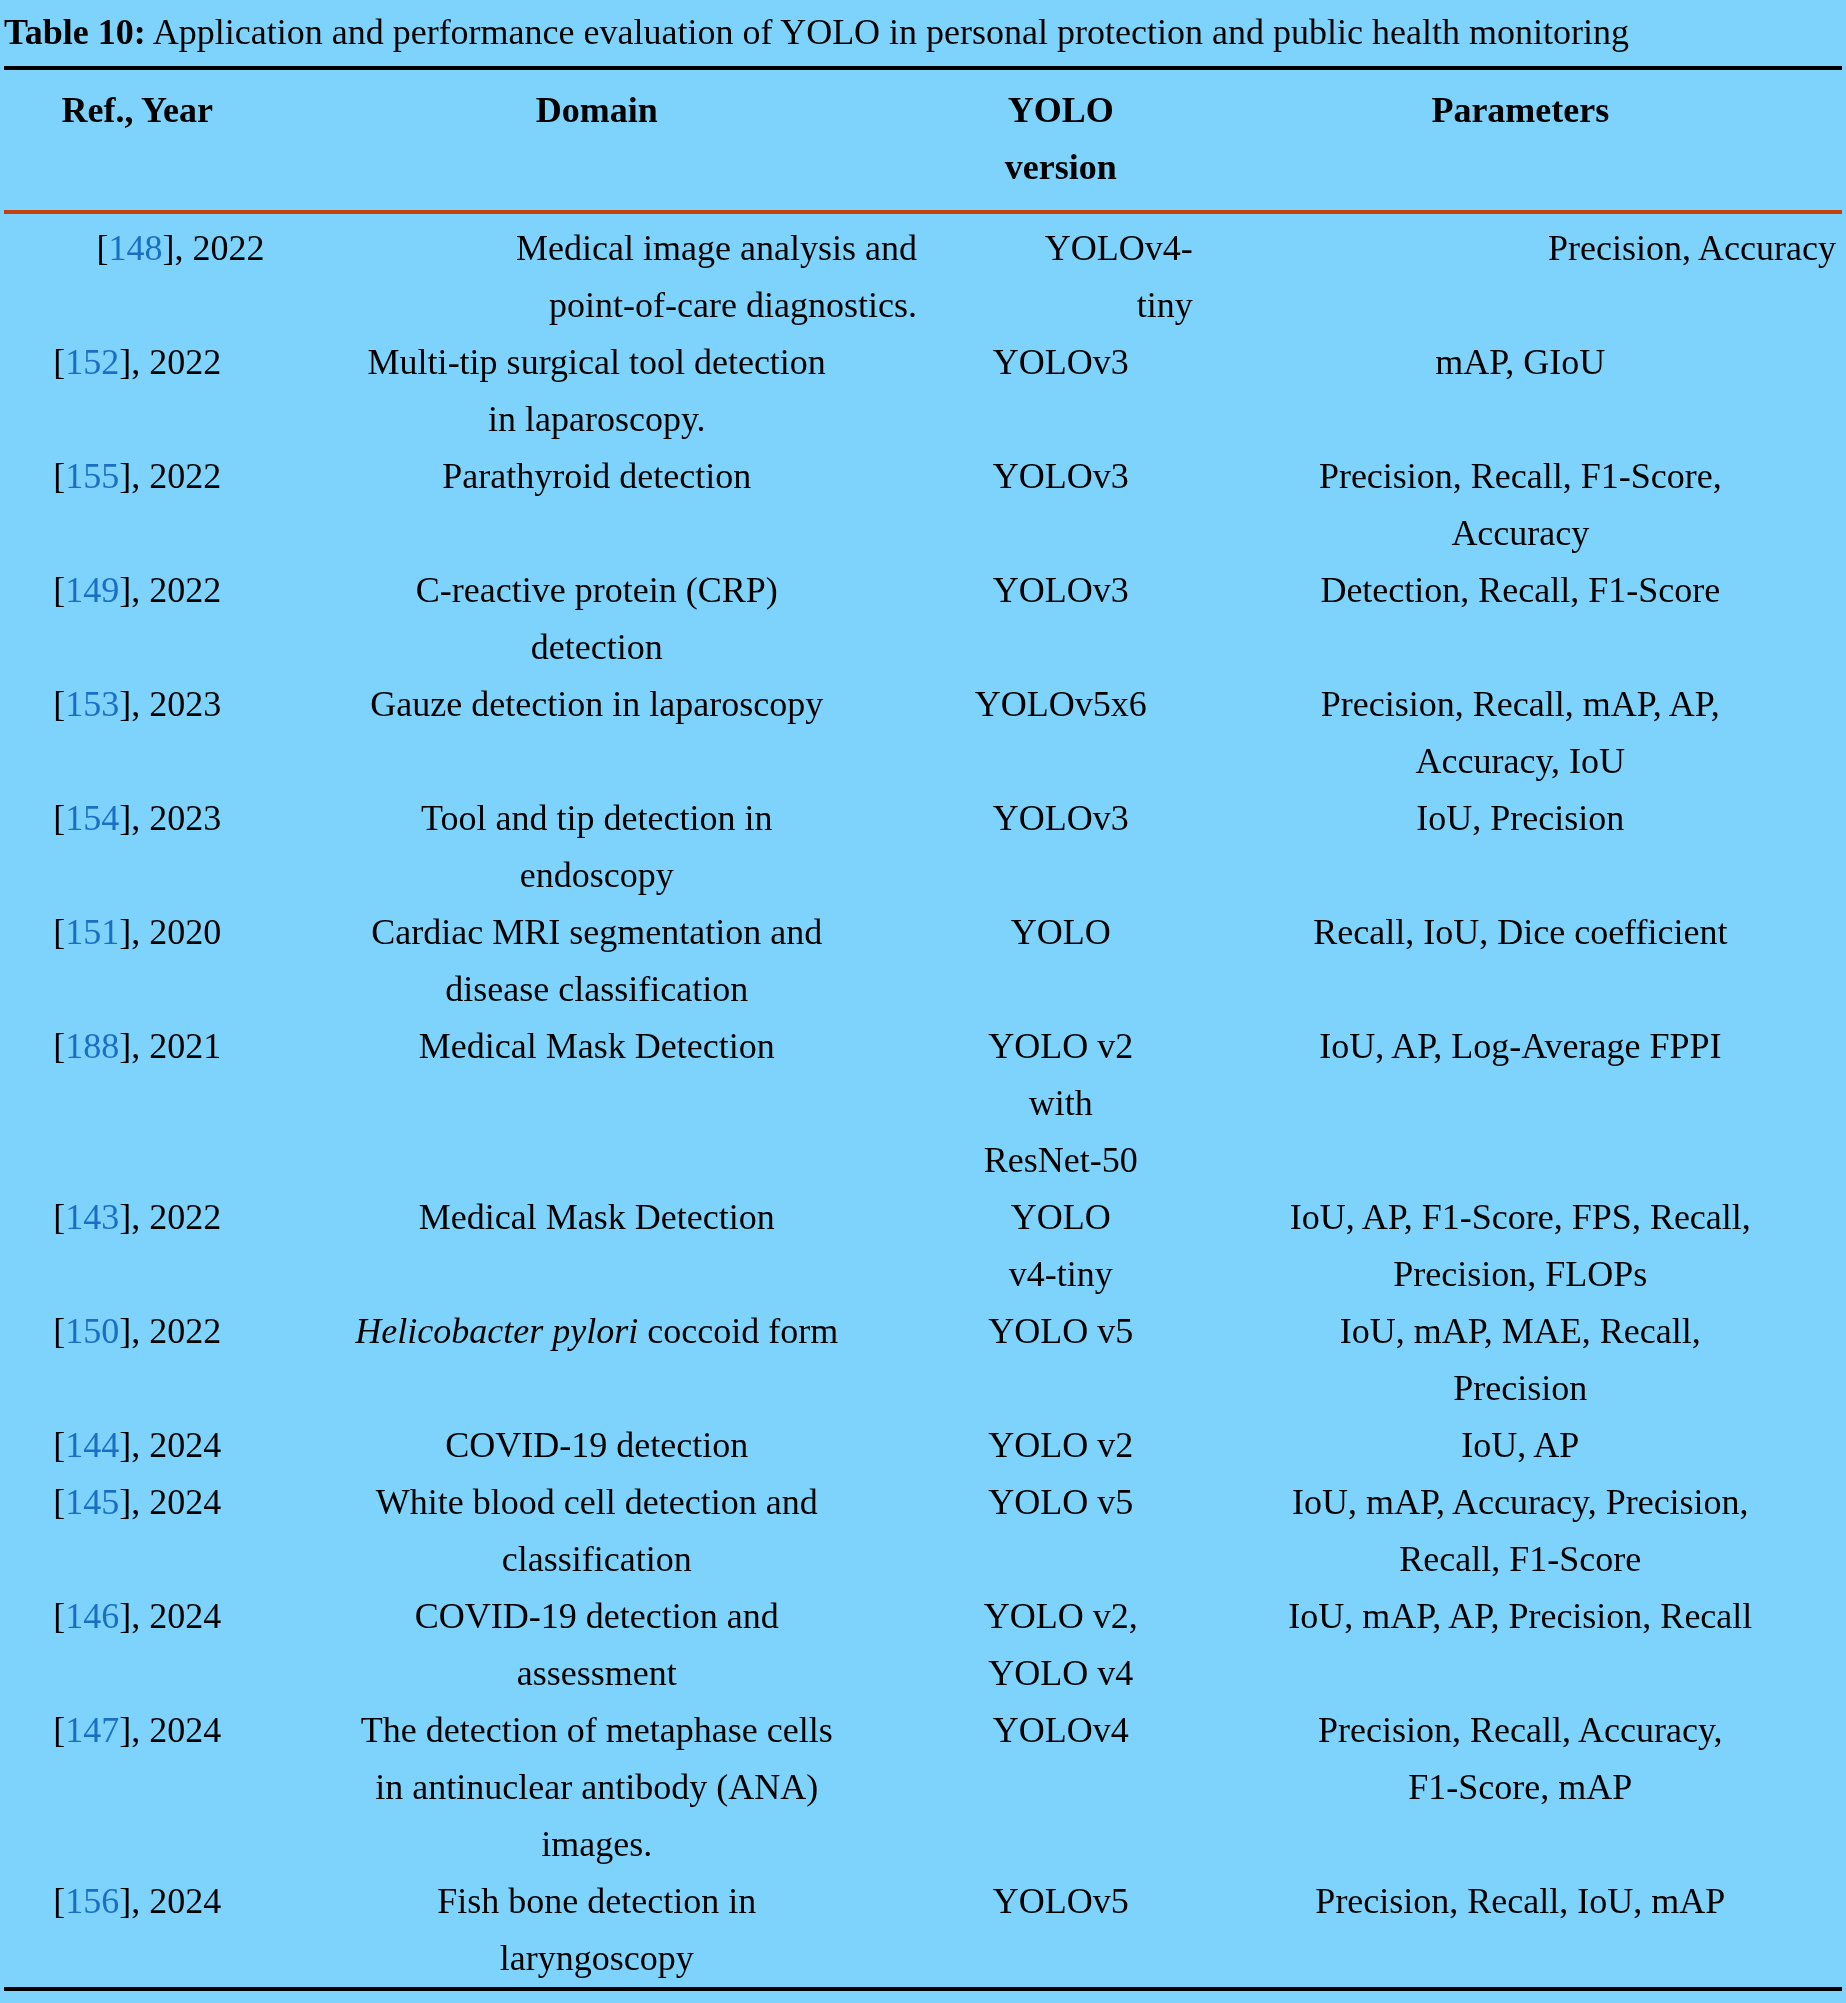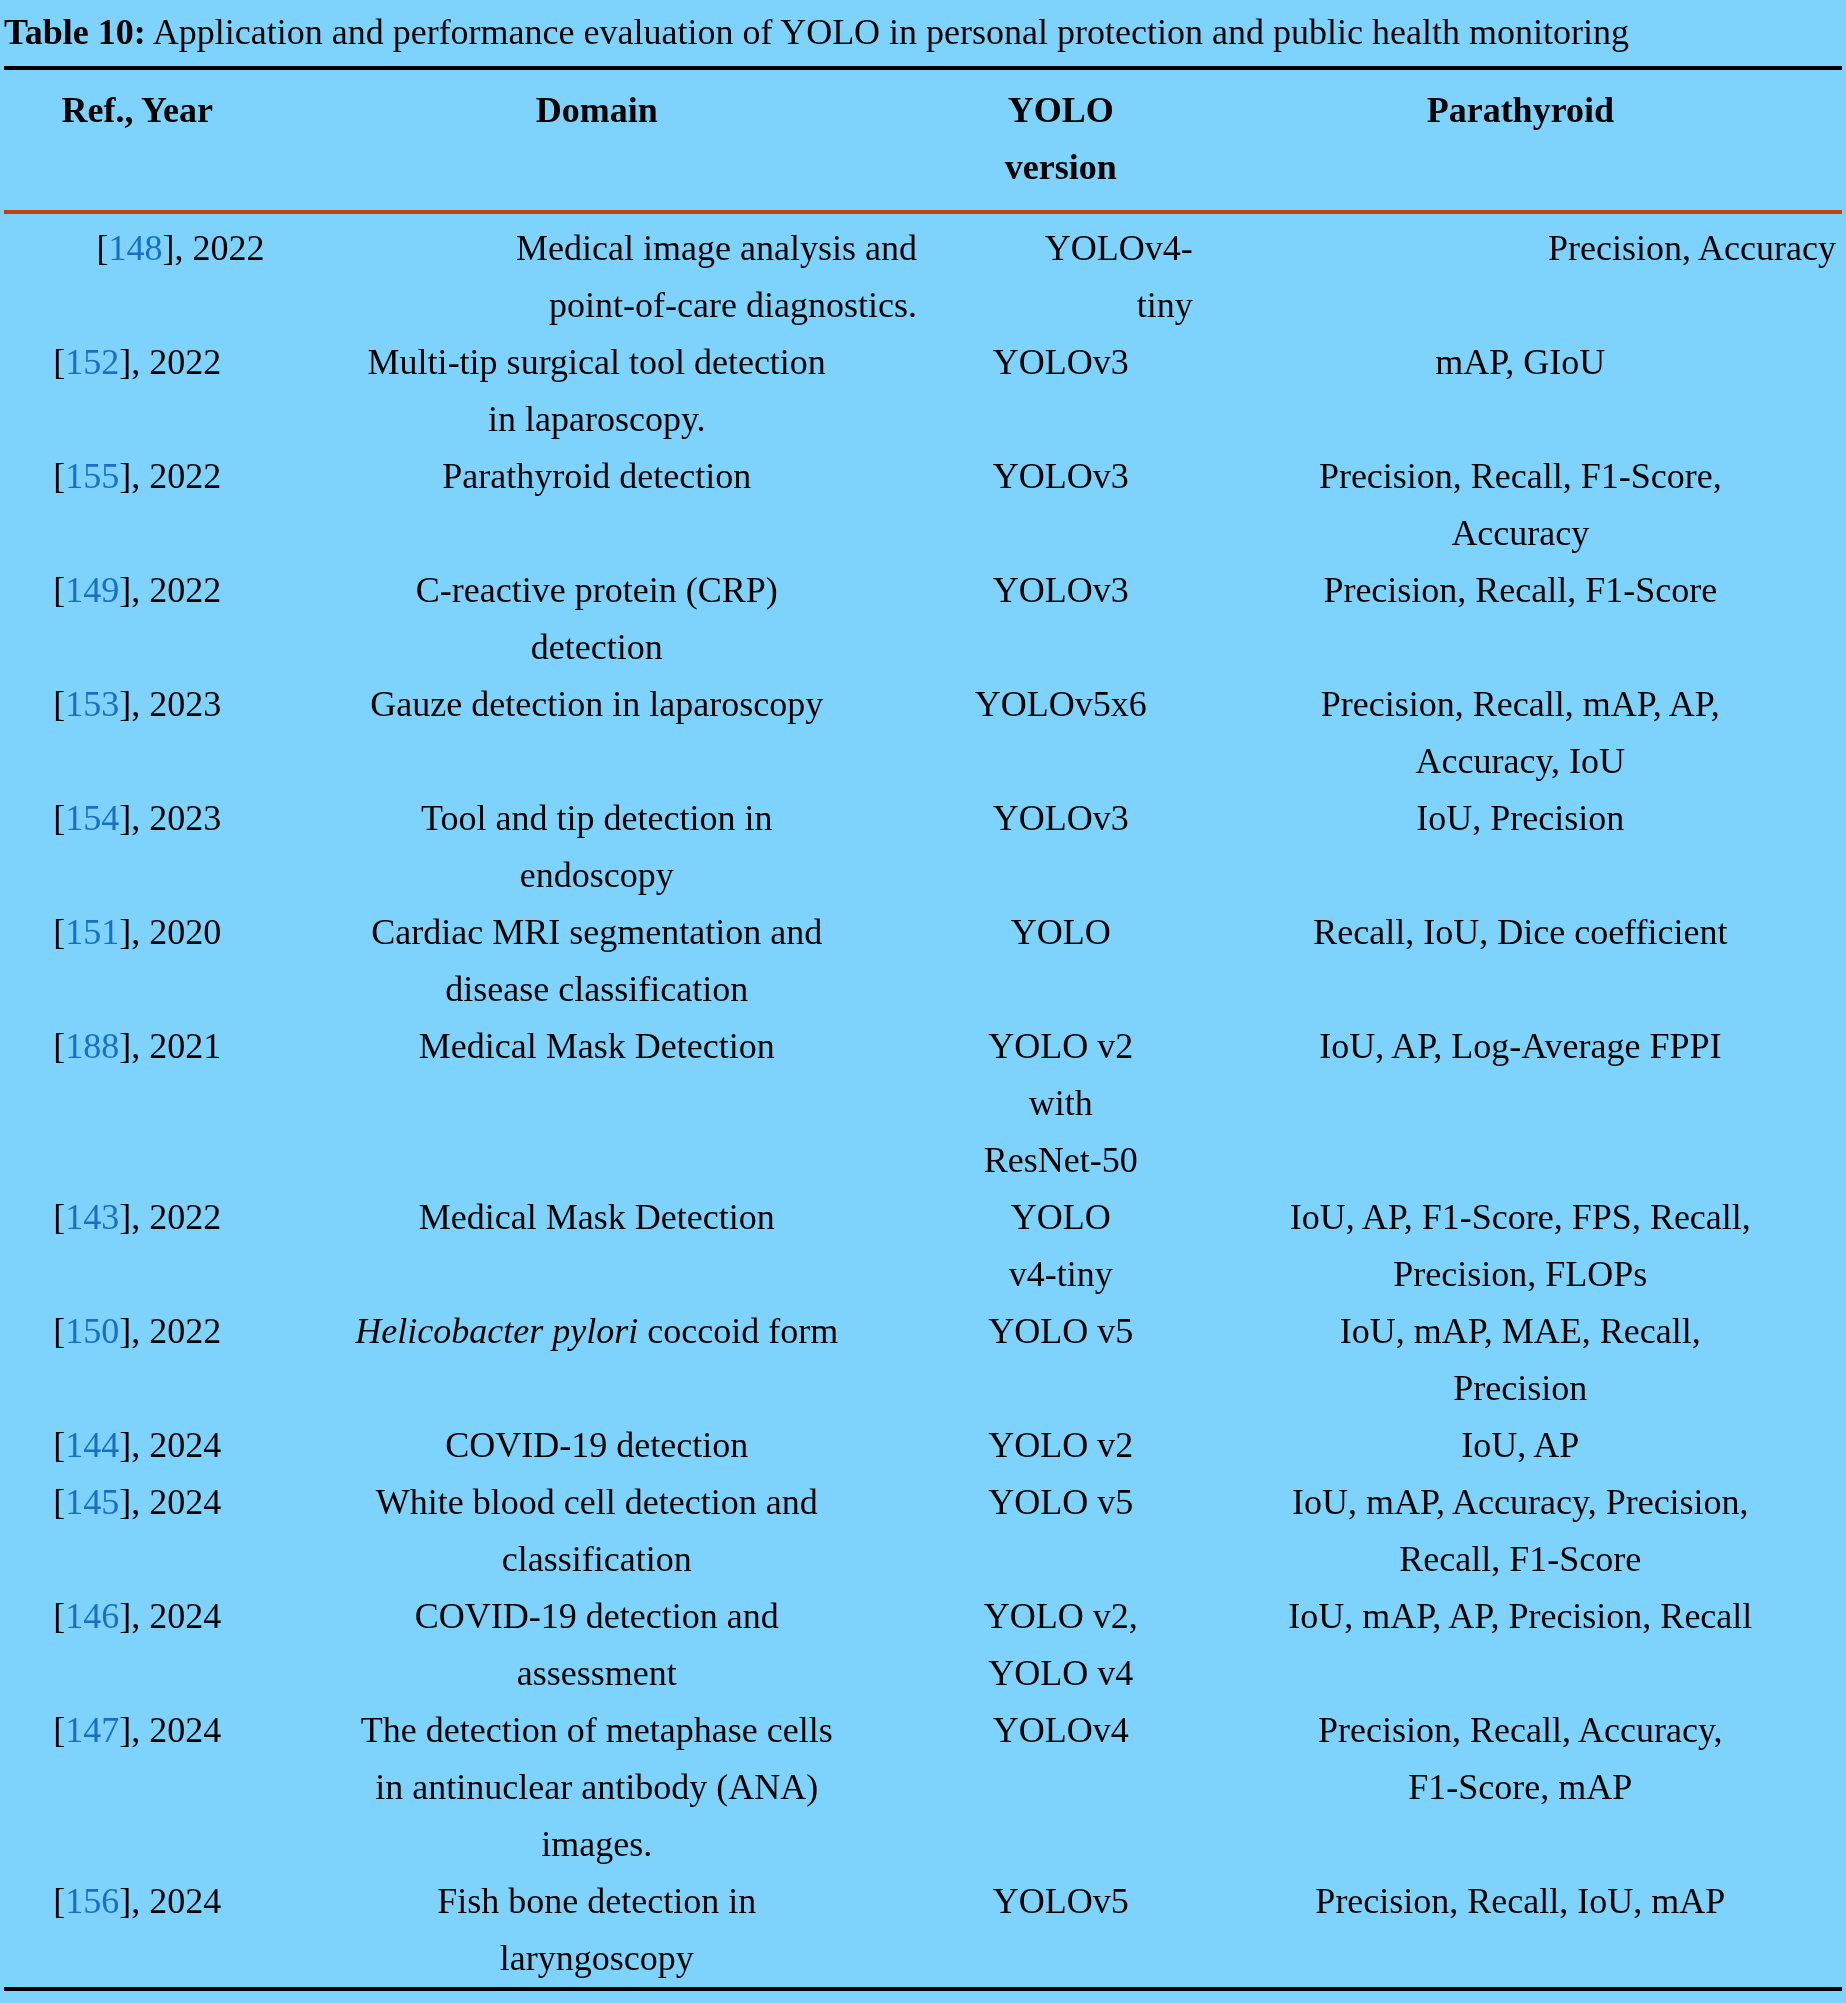"Parathyroid" th { text: Parathyroid -> Parameters }
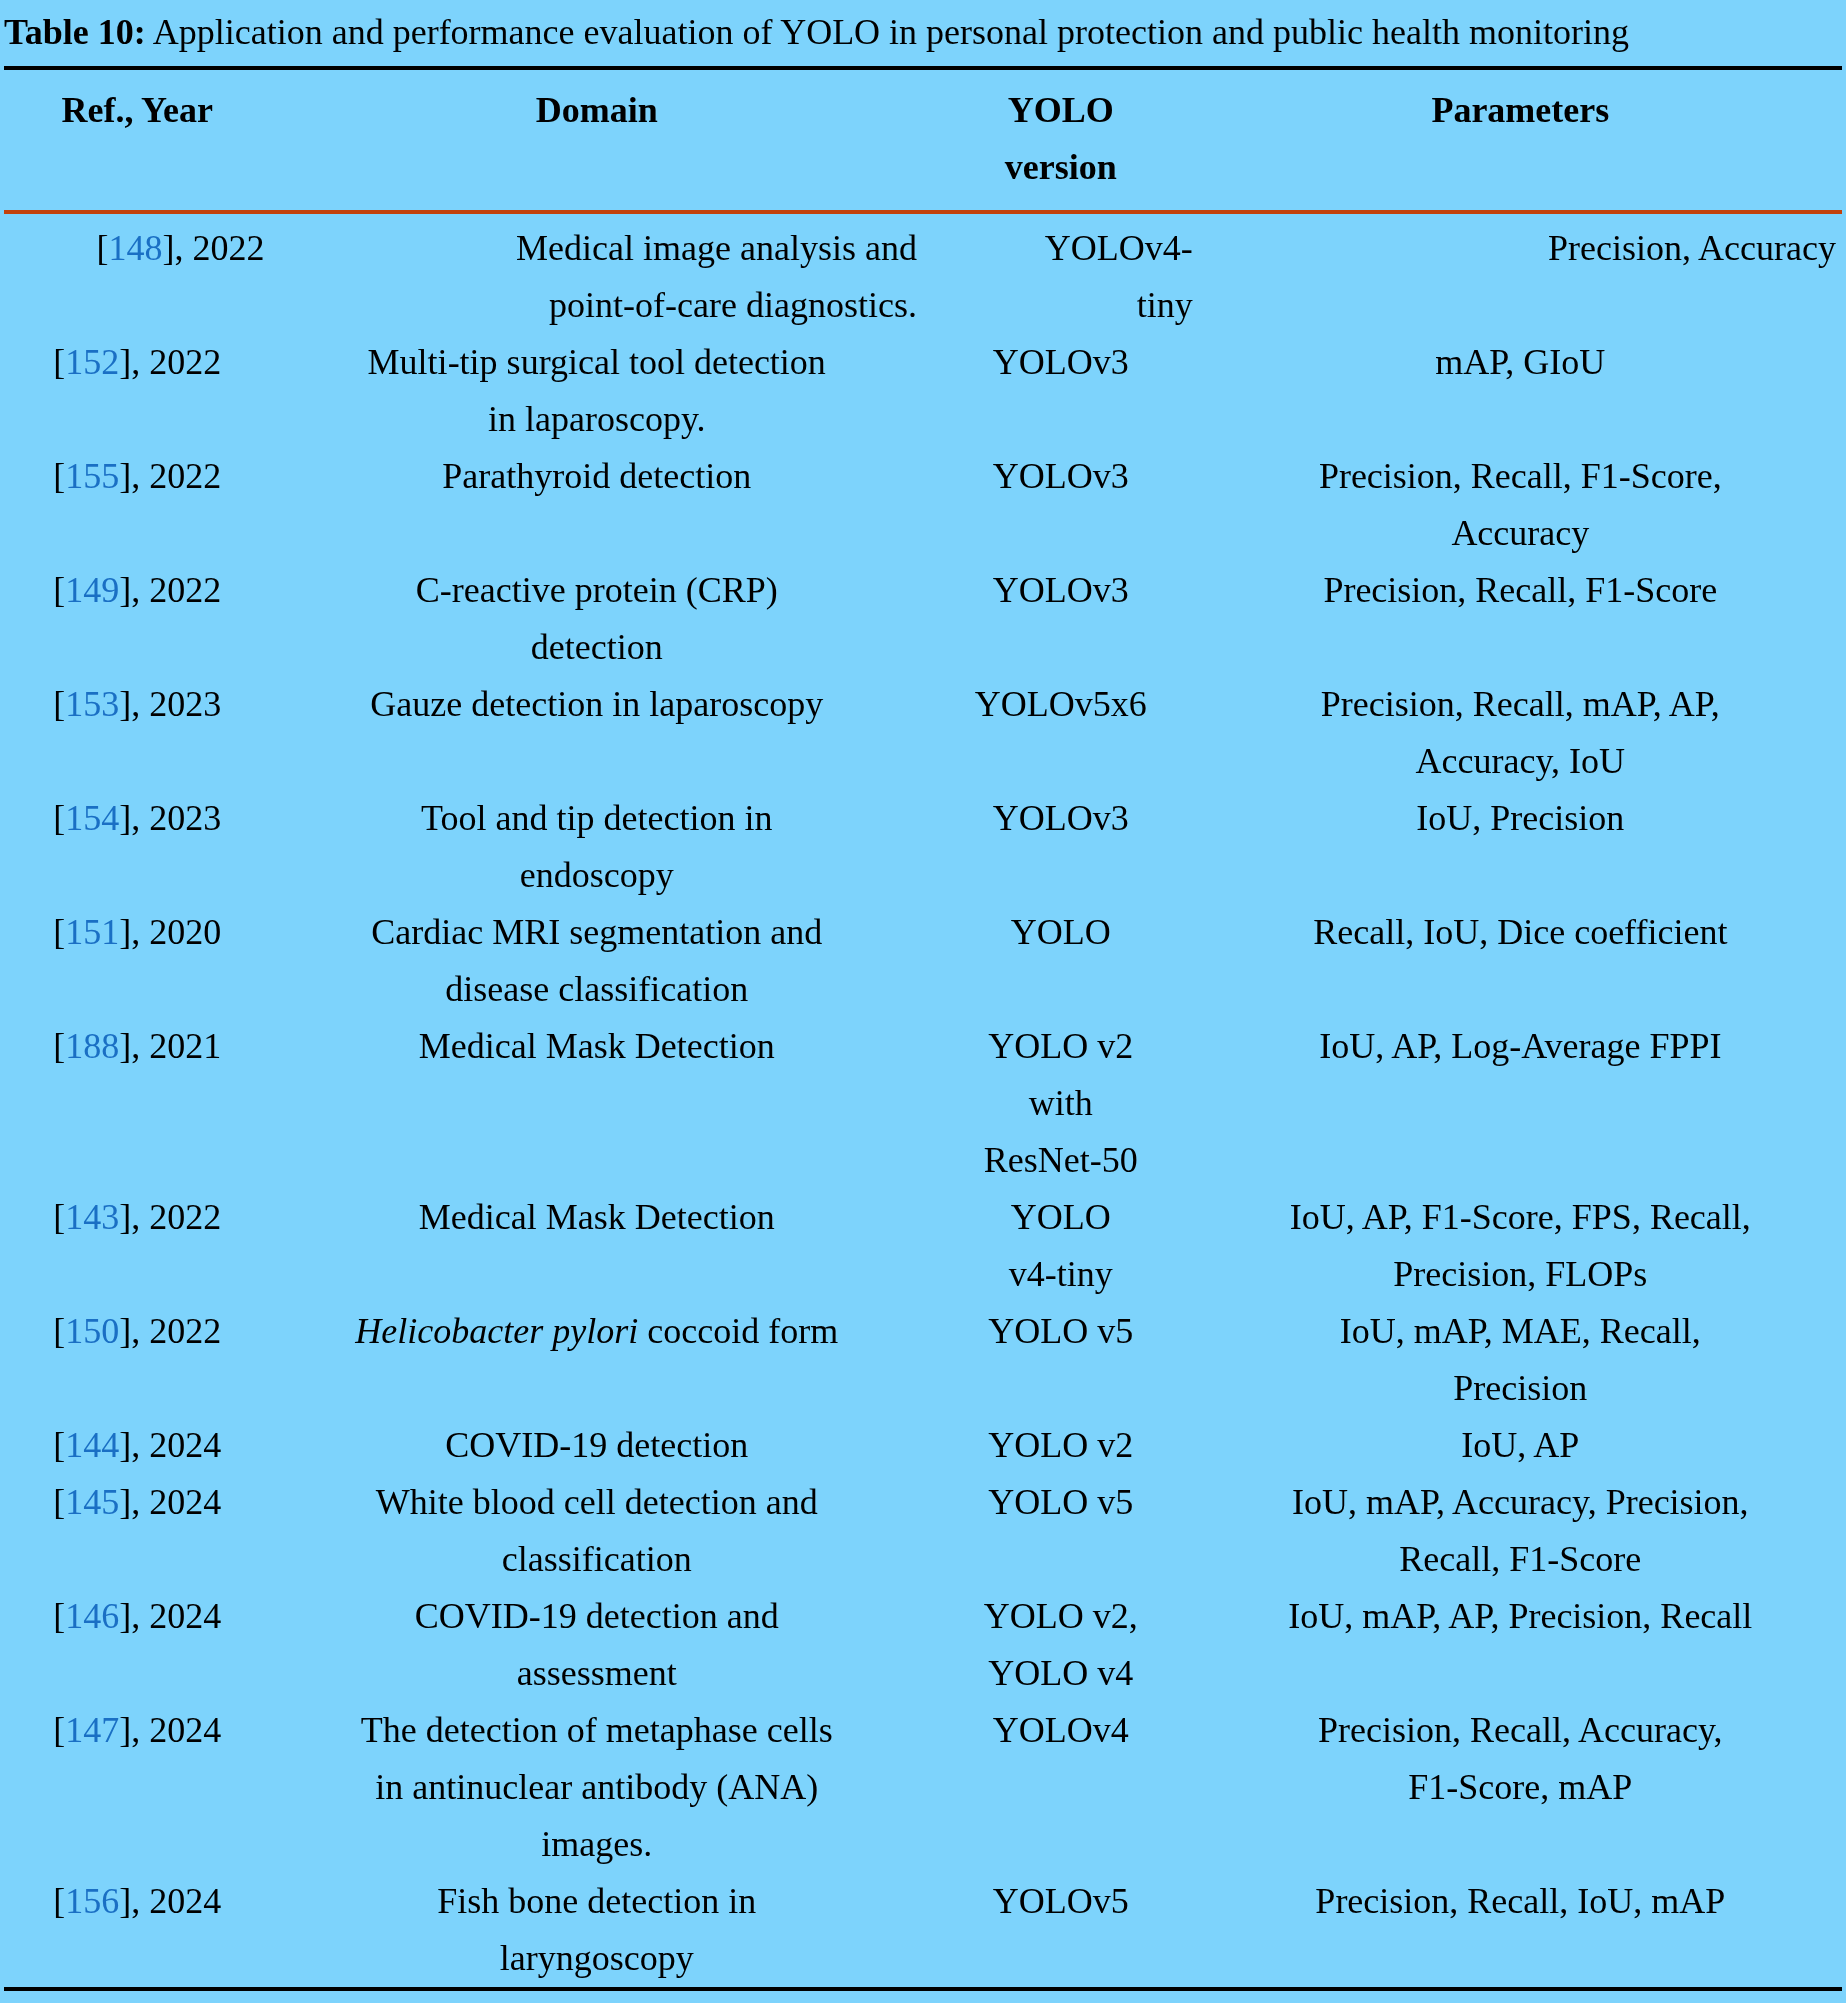"Precision, Recall, F1-Score" td.c-params { text: Precision -> Detection }
